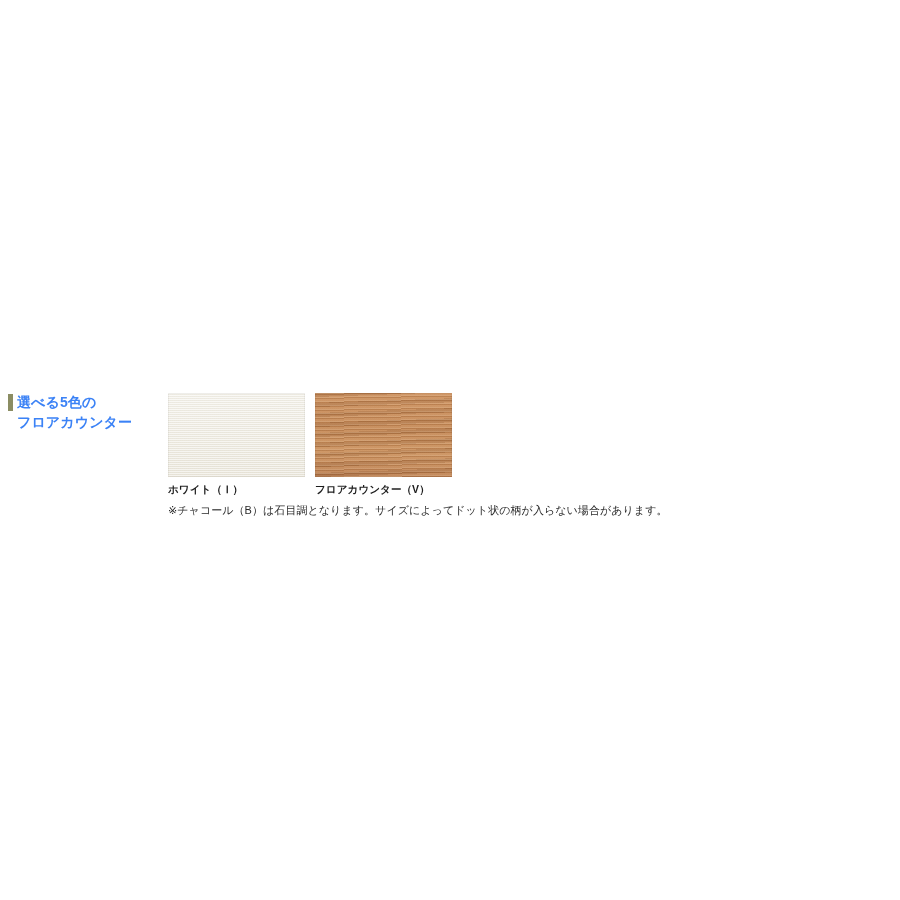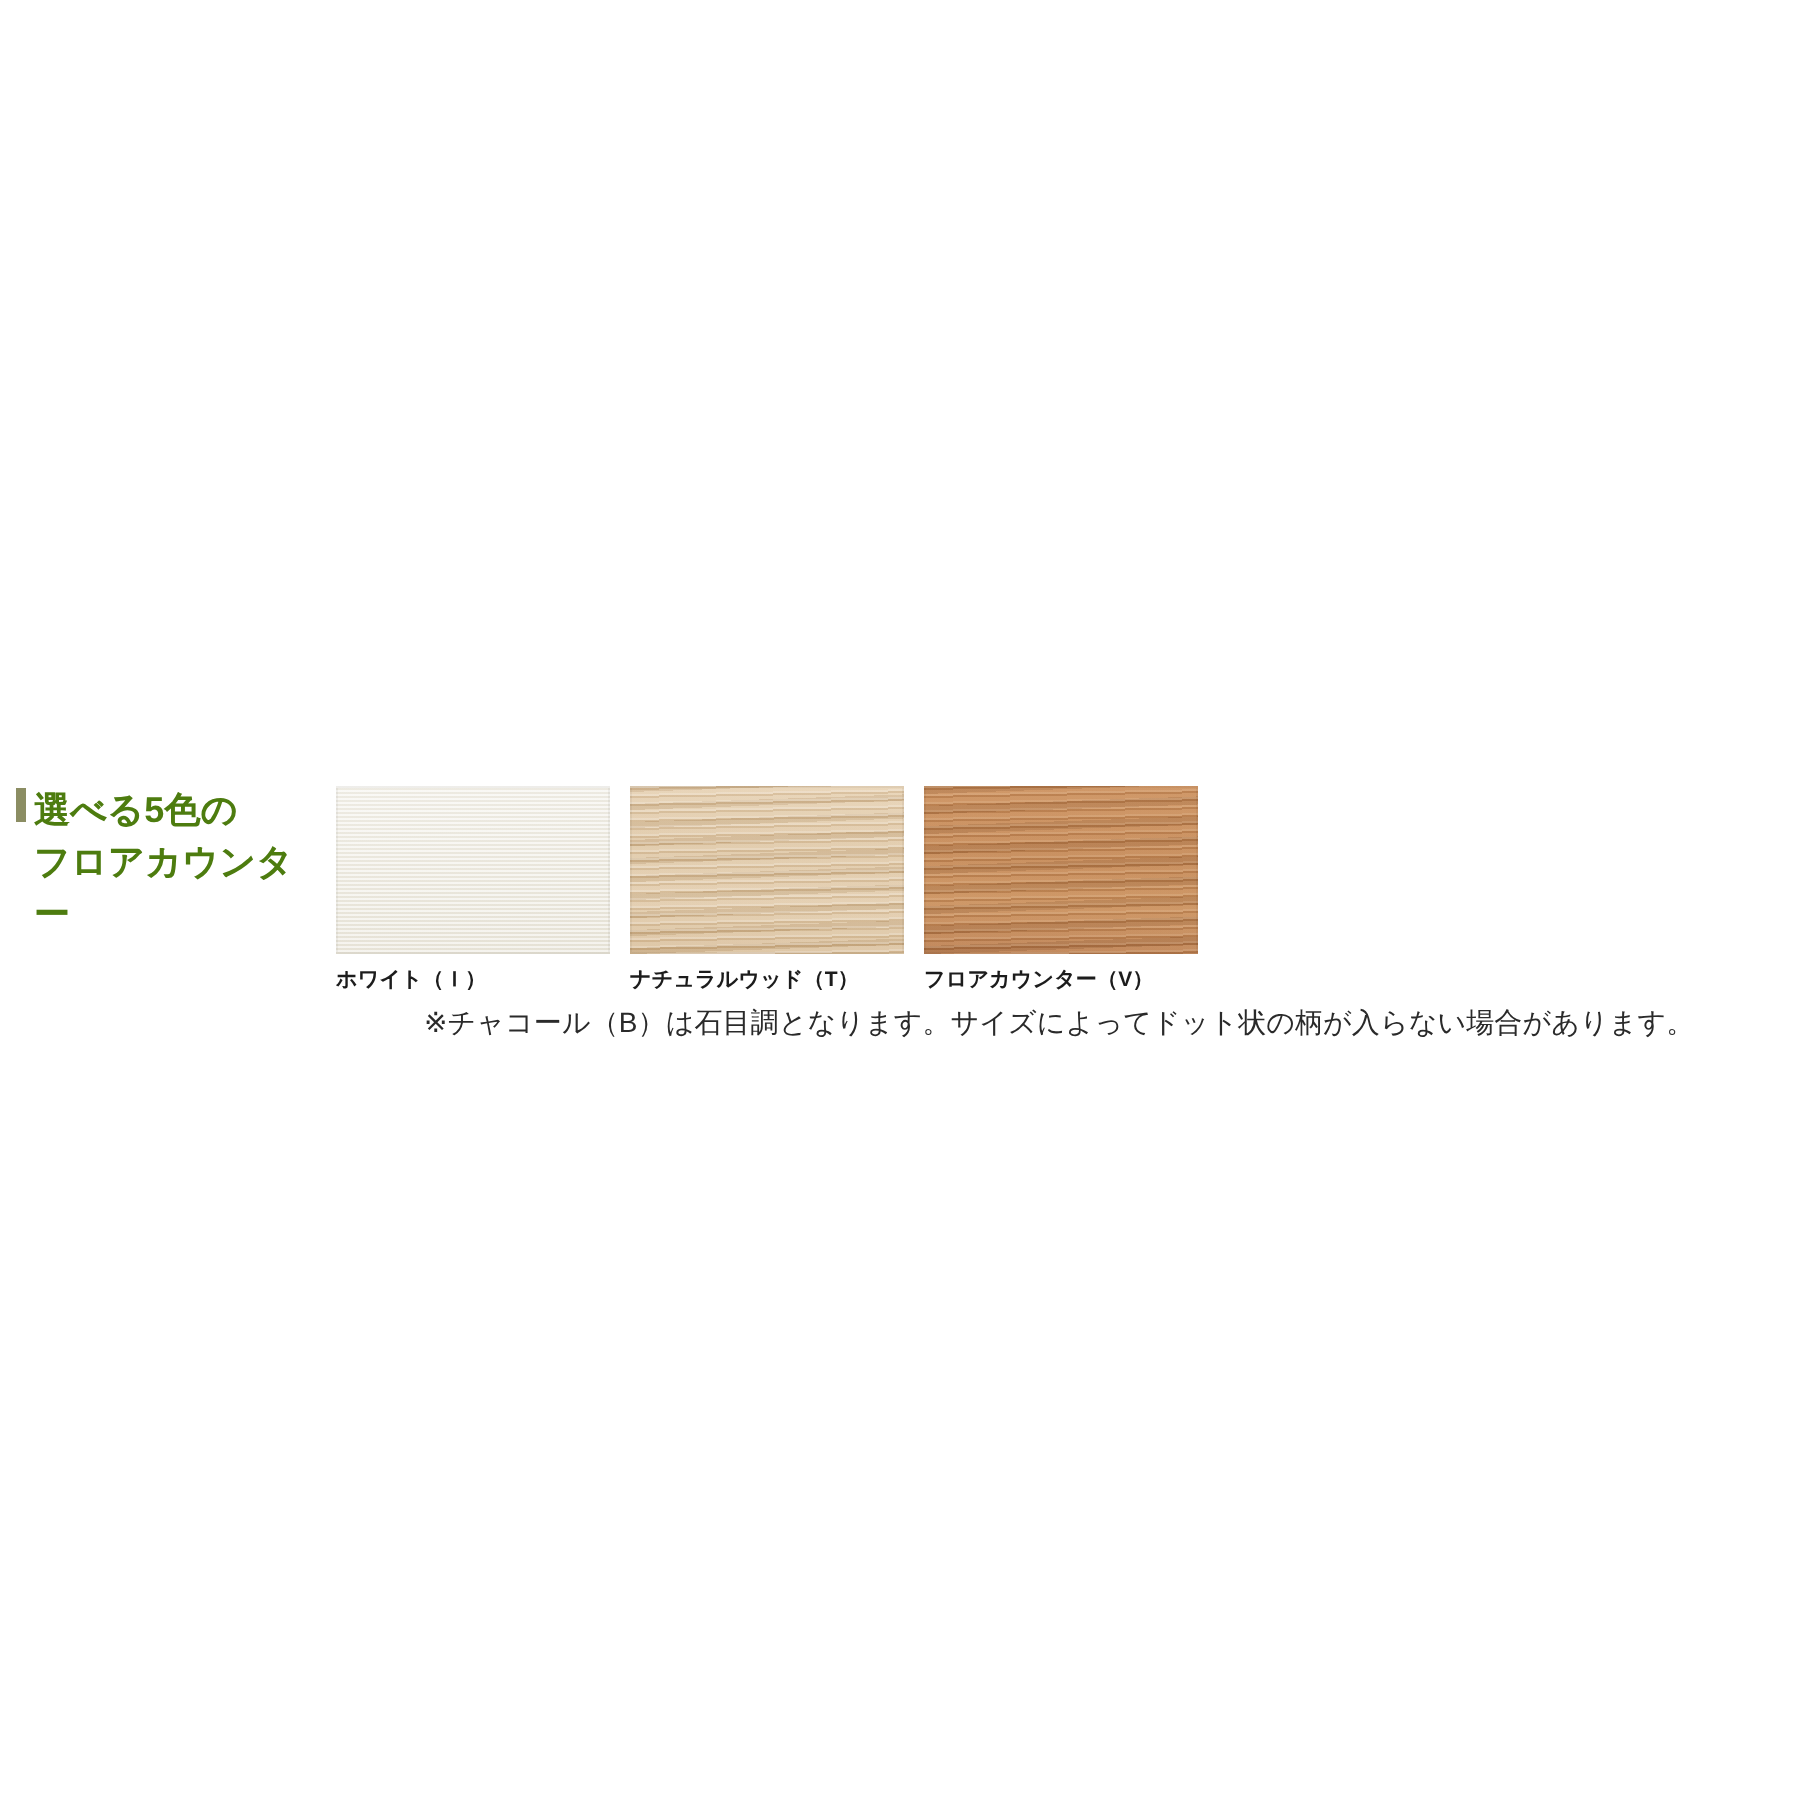"選べる5色の" #heading-text { color: #4d7c0f -> #3b82f6; font-size: 18px -> 14px }
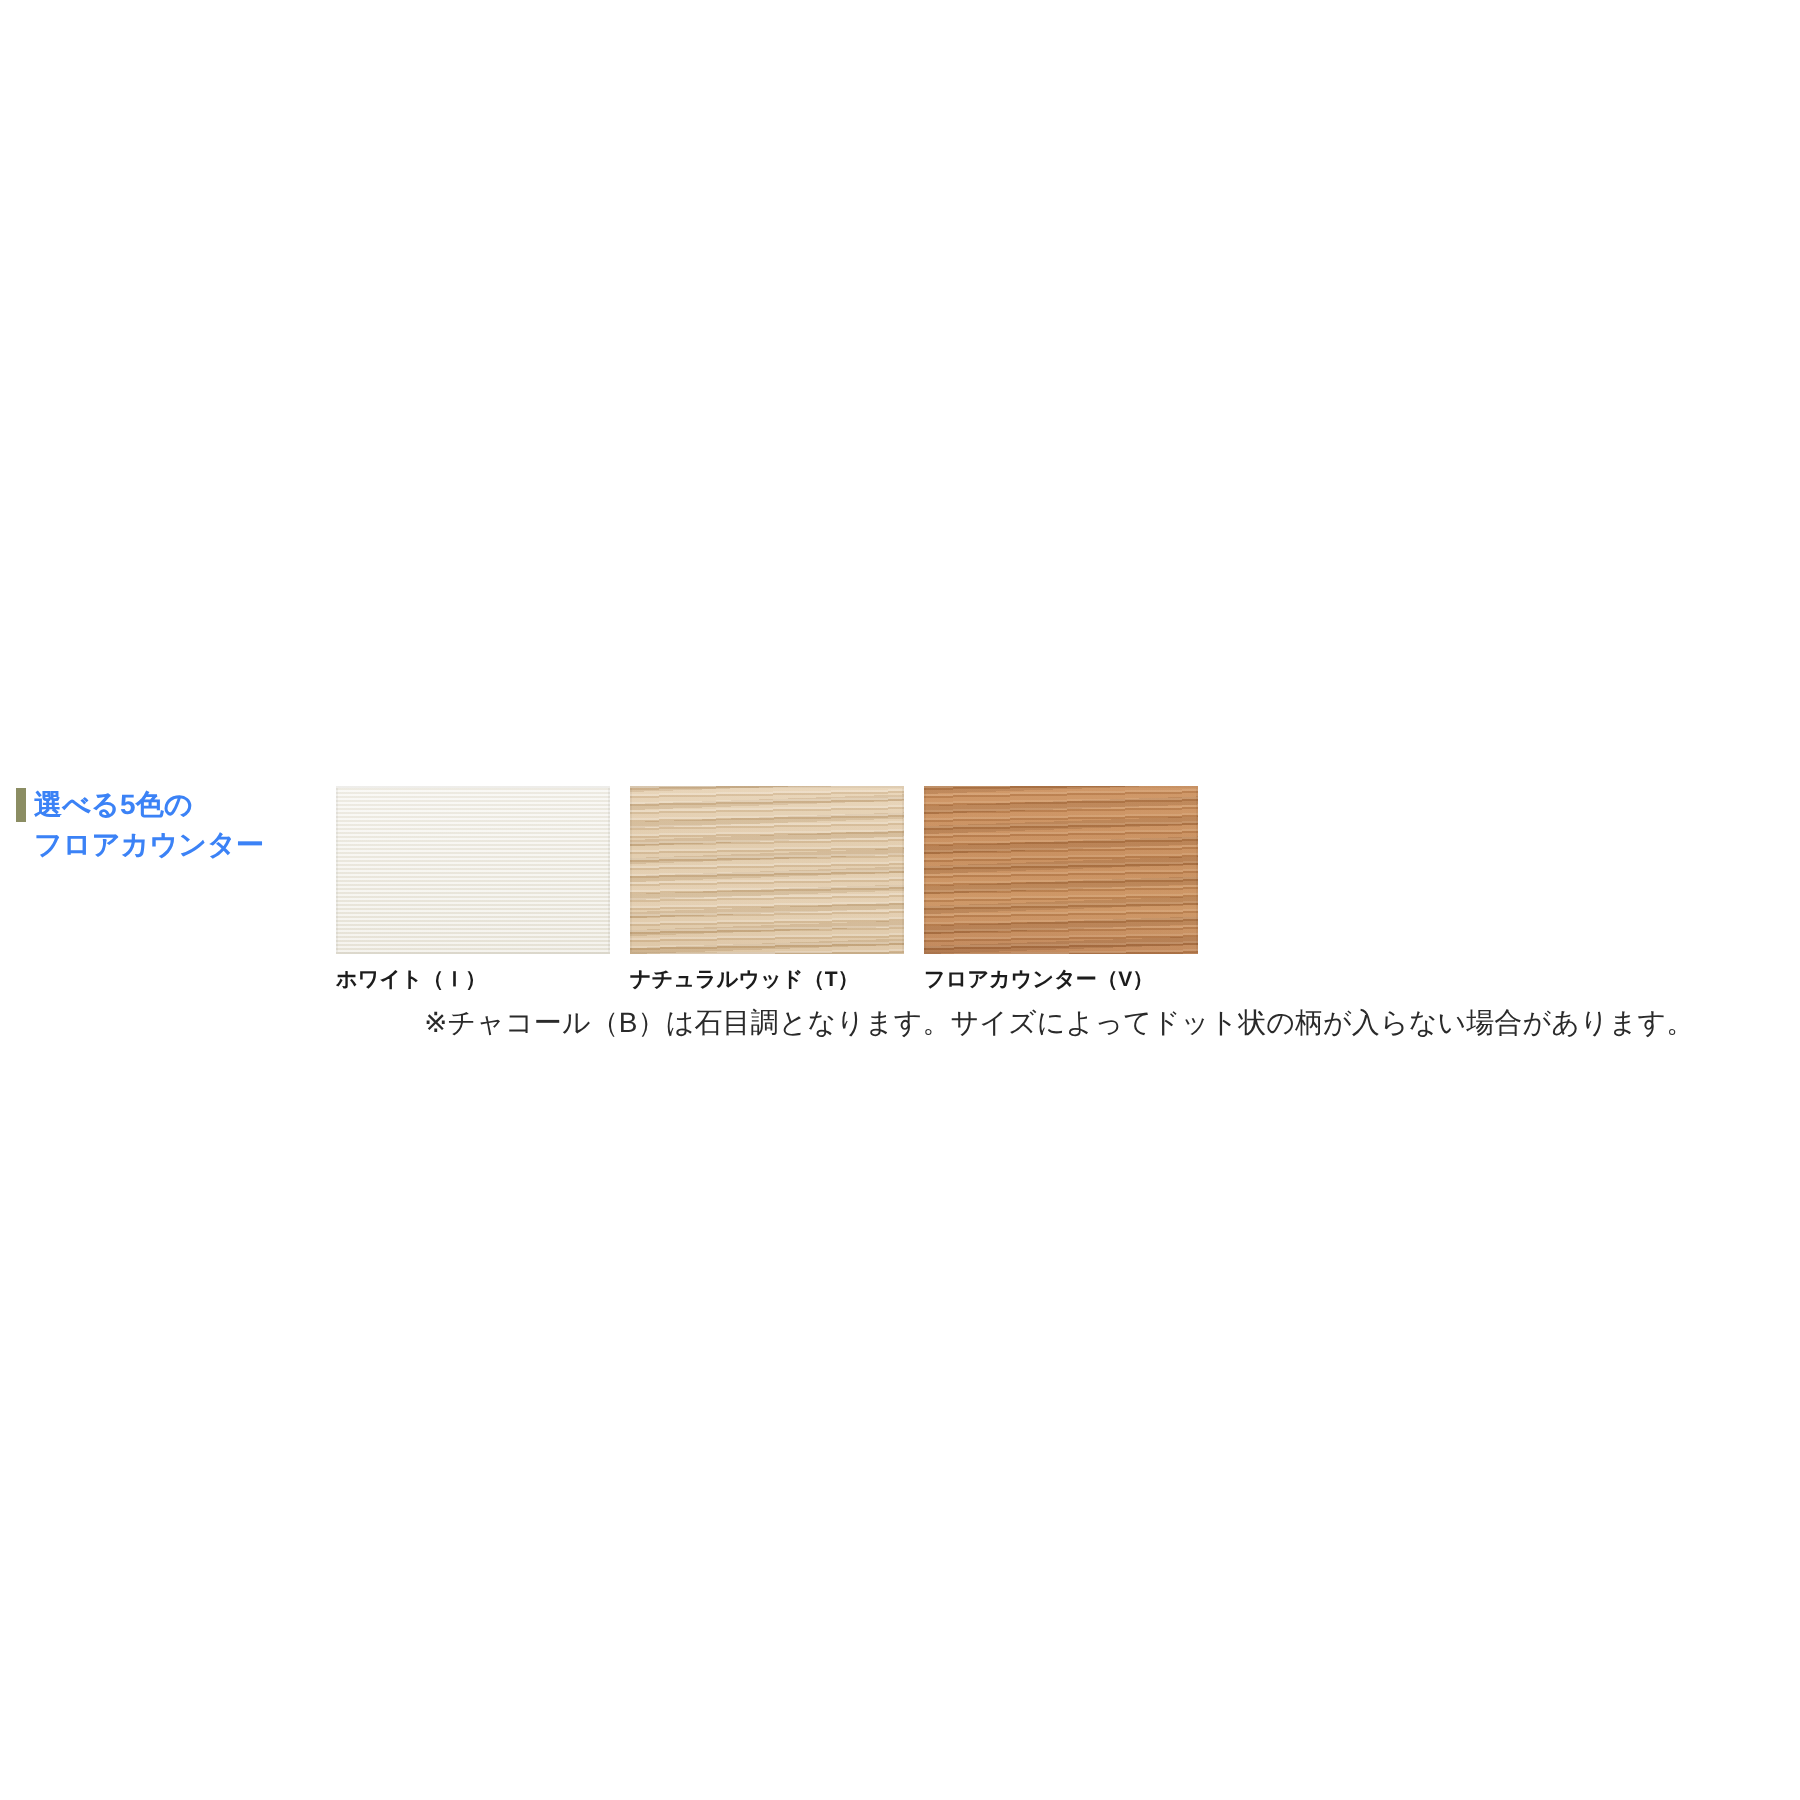"ナチュラルウッド（T）" div.swatch-cell { html: <div> <div></div> <div>ナチュラルウッド（T）</div> </div> -> none }
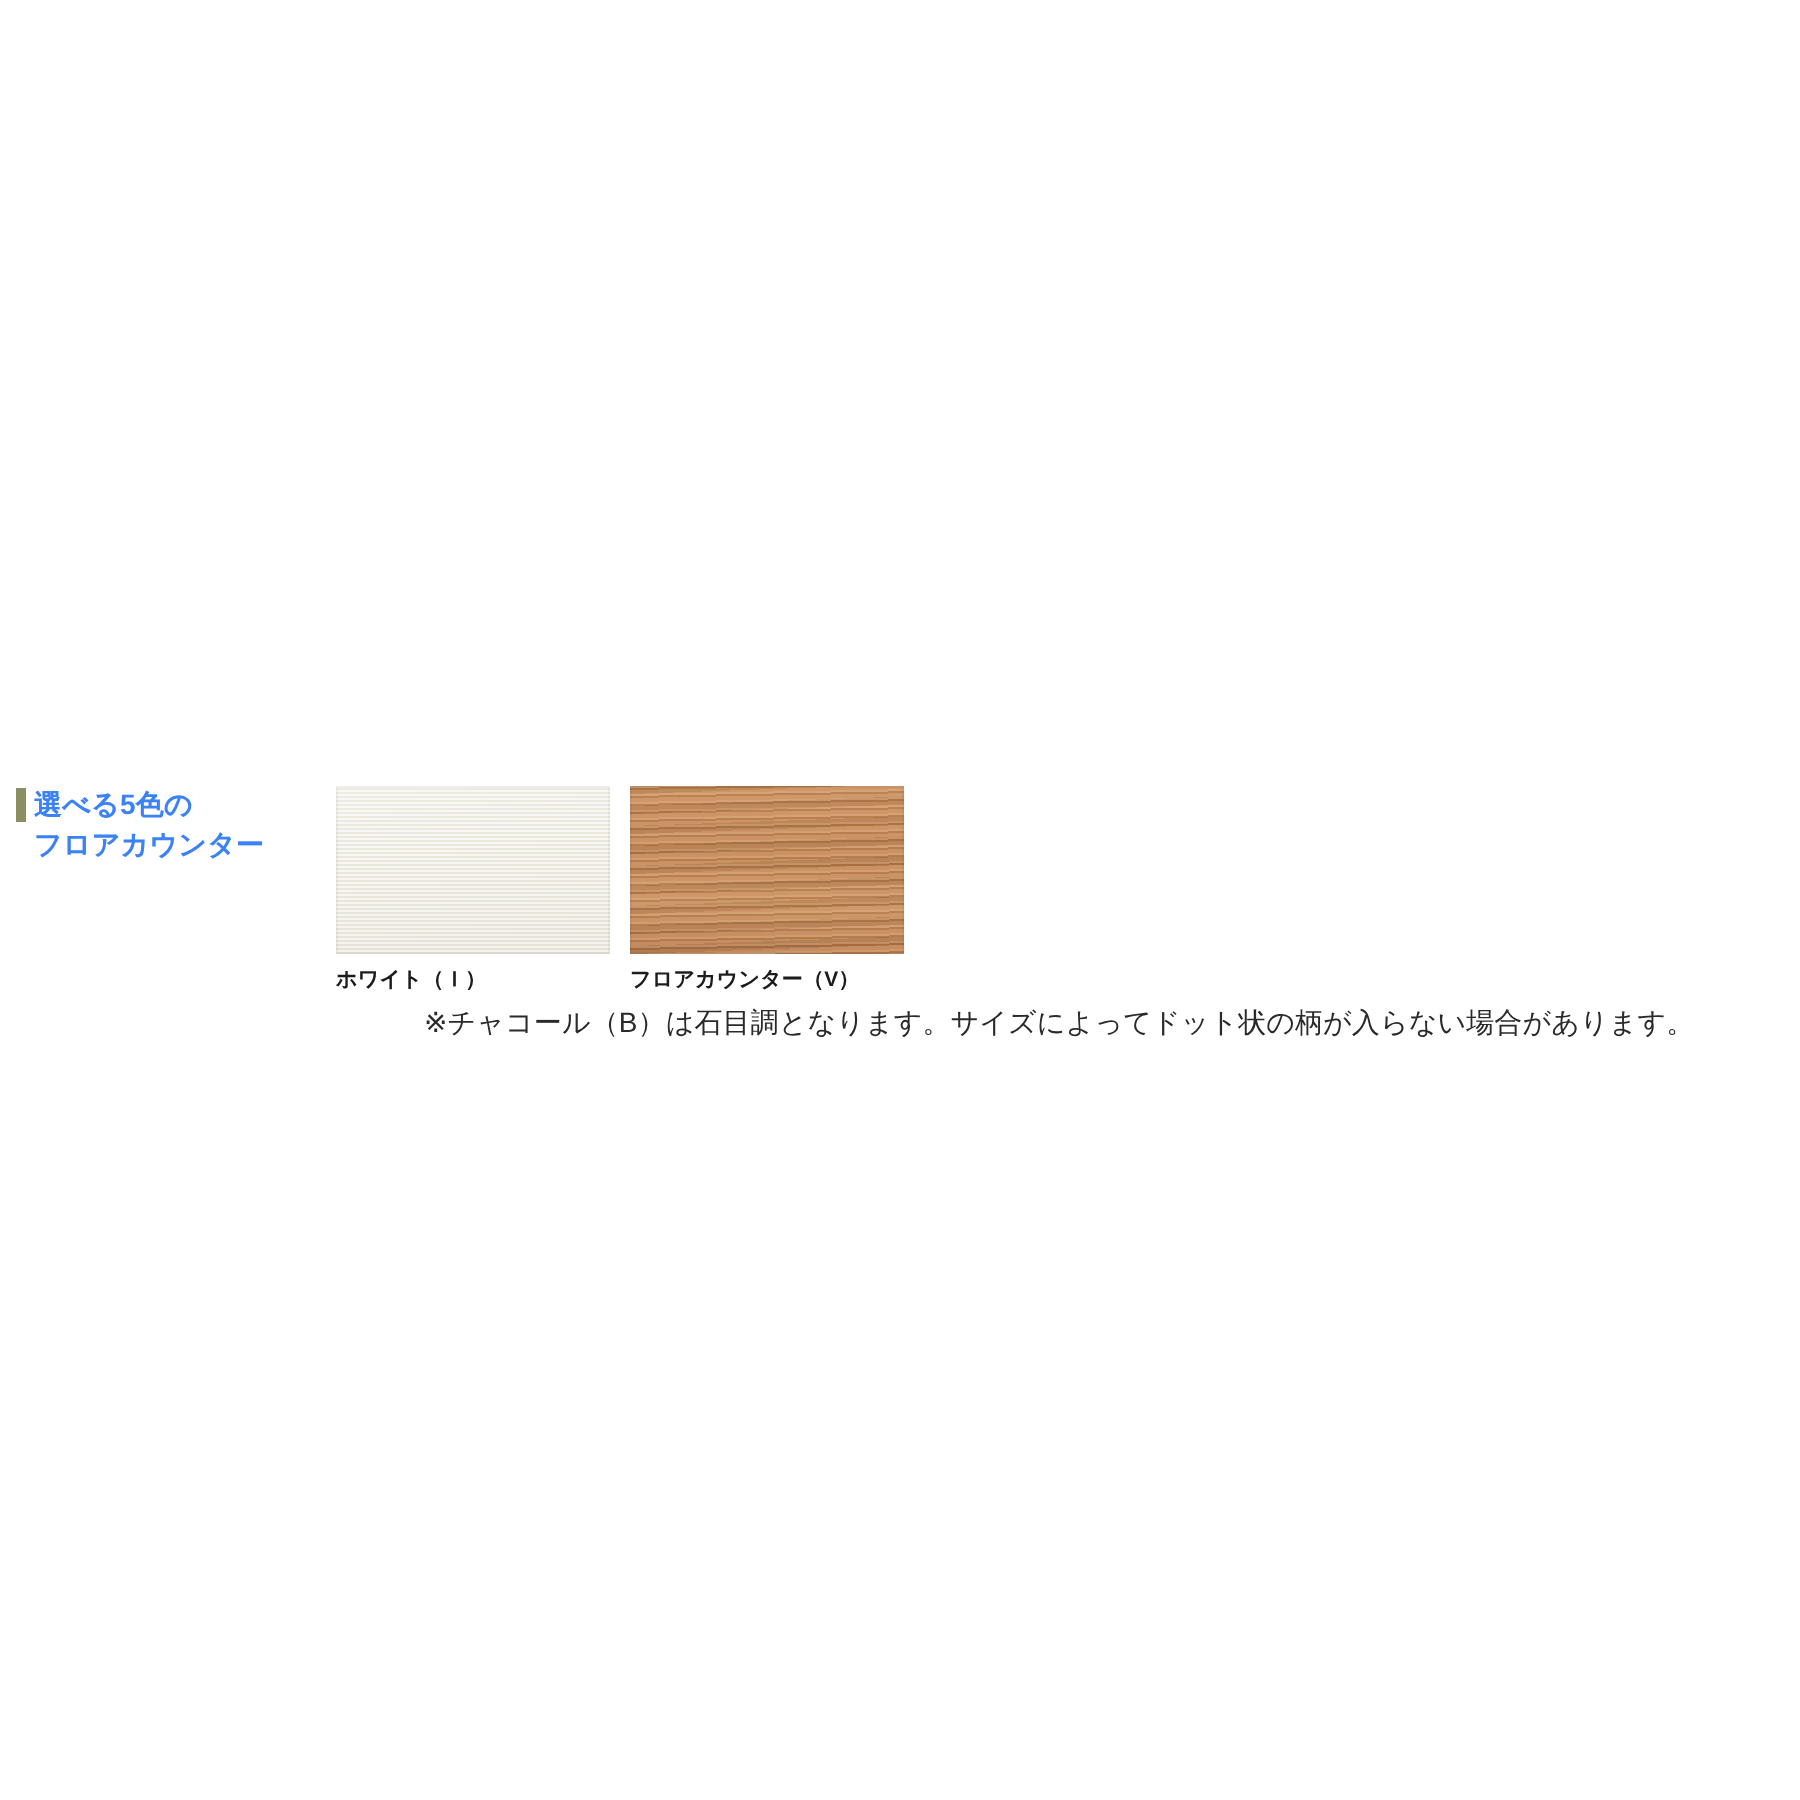"※チャコール（B）は石目調となります。サイズによってドット状の柄が入らない場合が" #footnote { font-size: 14px -> 11px; margin-left: 44px -> none }
